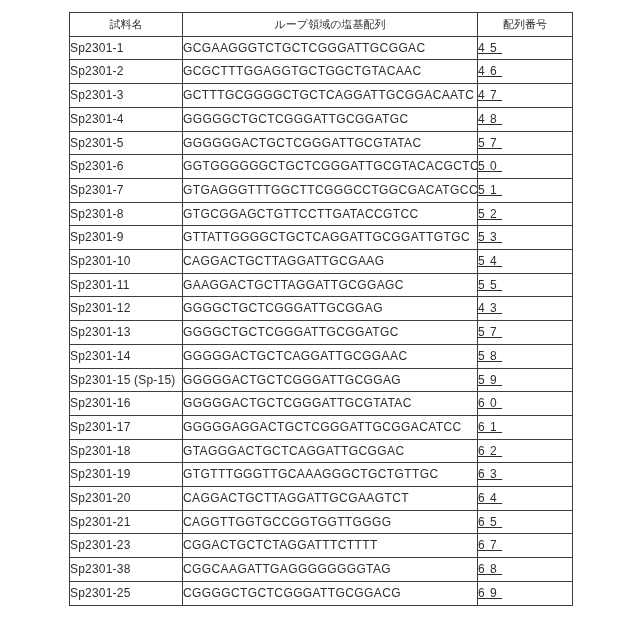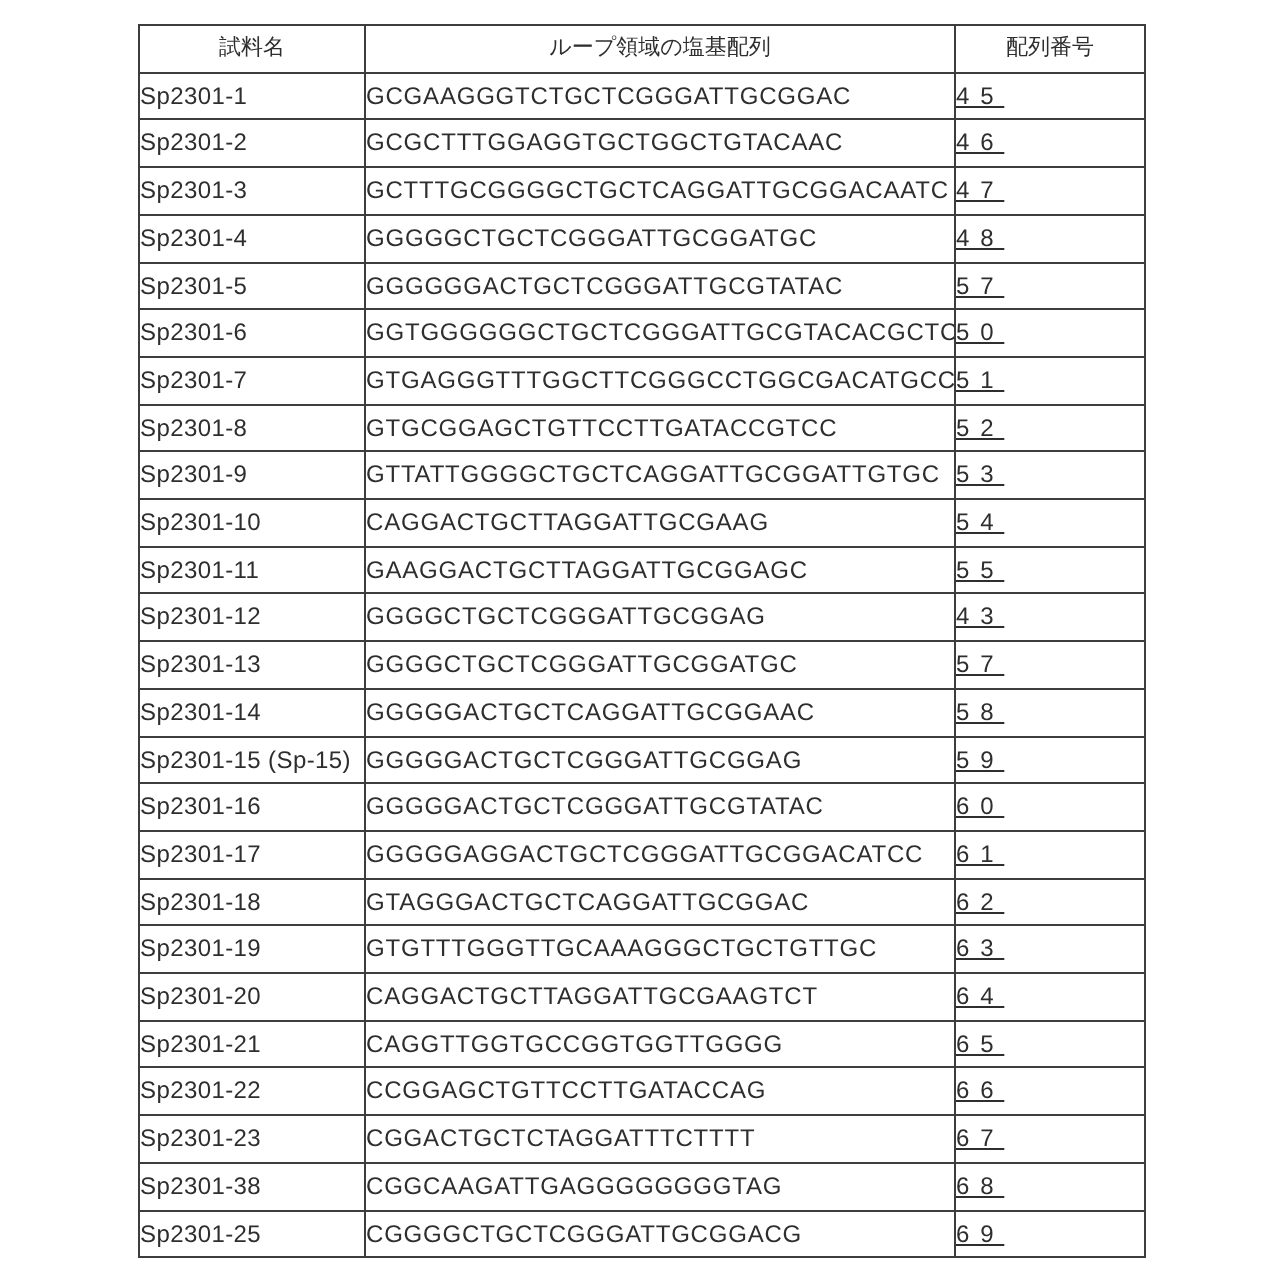"Sp2301-22" tr { html: <tr> <td>Sp2301-22</td> <td>CCGGAGCTGTTCCTTGATACCAG</td> <td>66</td> </tr> -> none }
